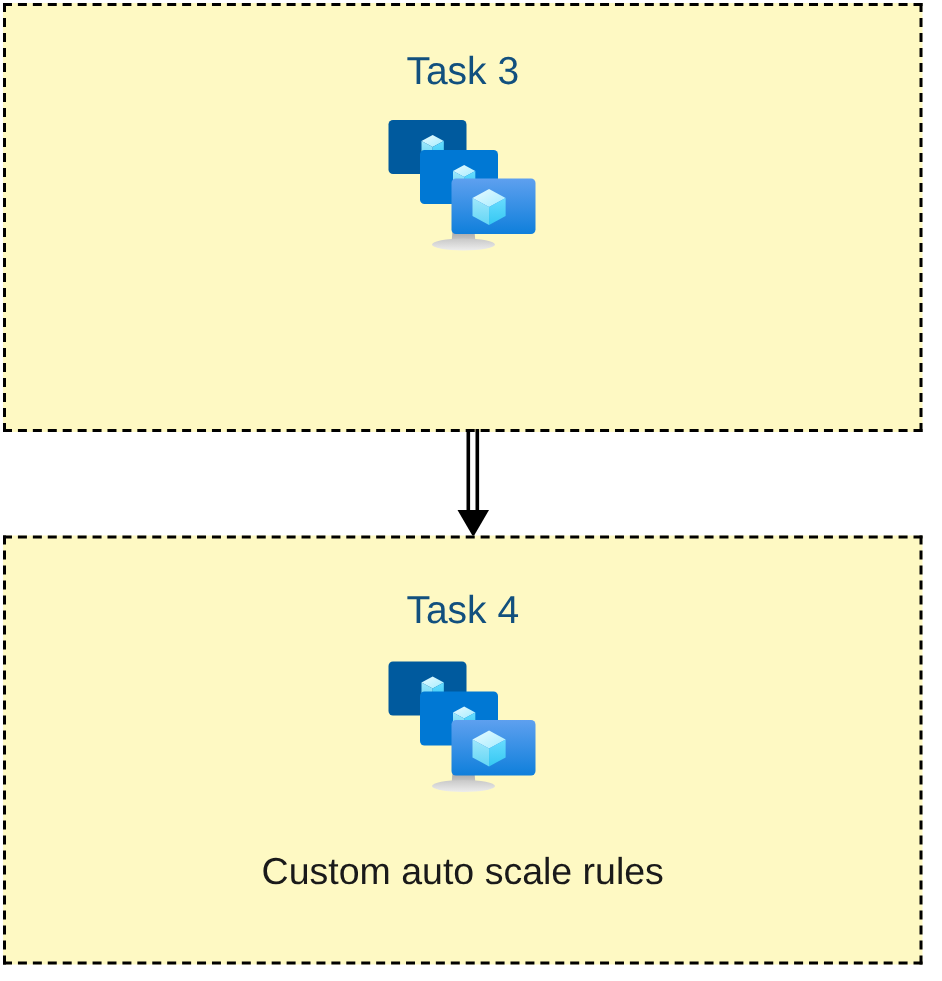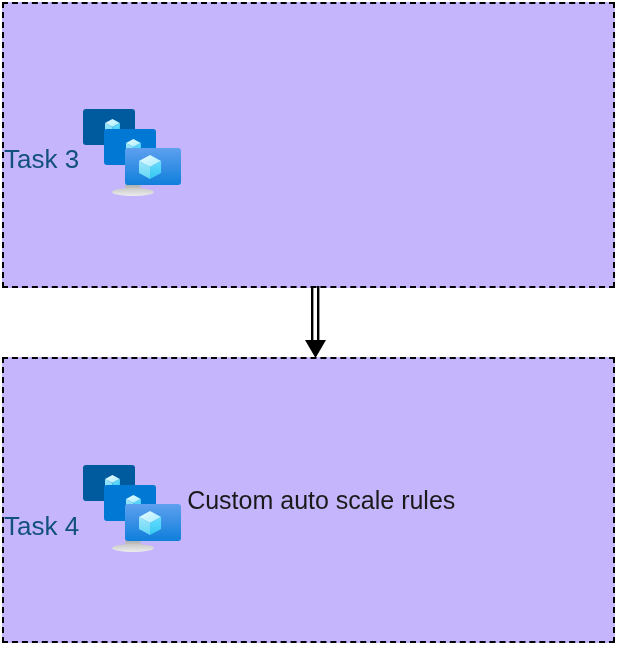"Task 3" .task-box { background: #c4b5fd -> #fef9c3; flex-direction: row -> column }
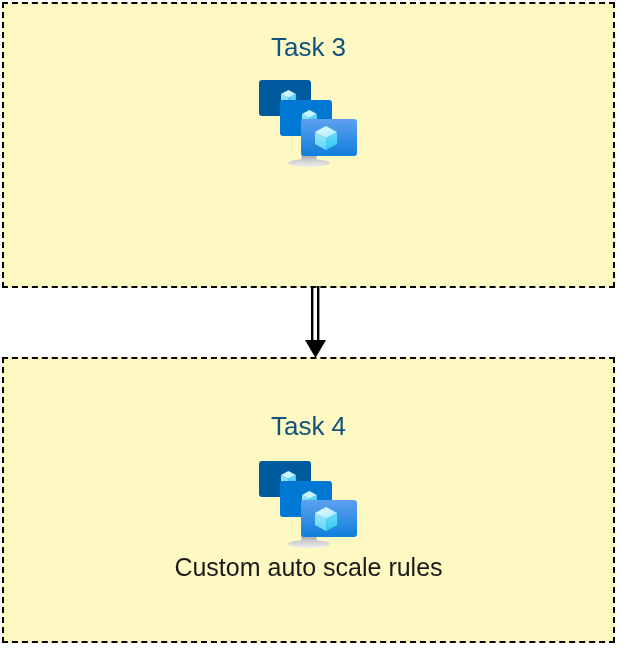"Task 4" #box-task-4 .task-title { margin-top: 52px -> 32px }
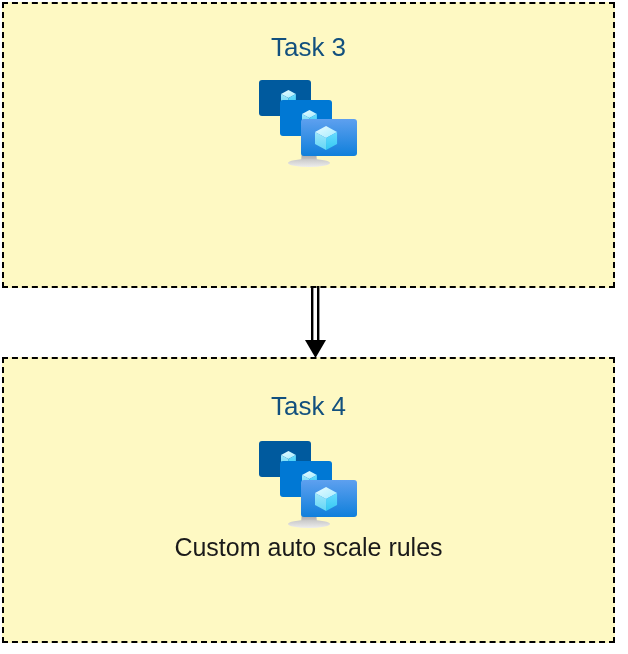"Custom auto scale rules" #box-task-4 .caption-block { margin-top: none -> 34px }
